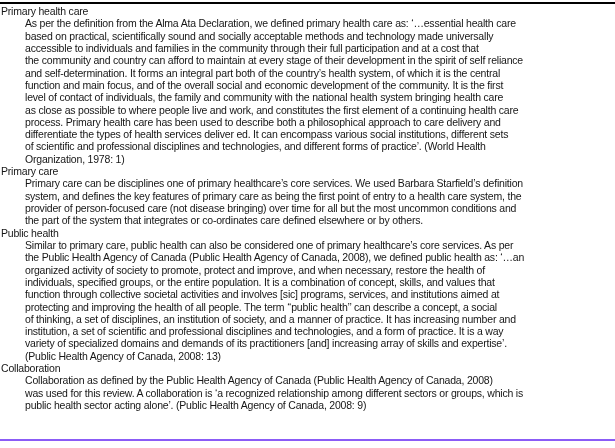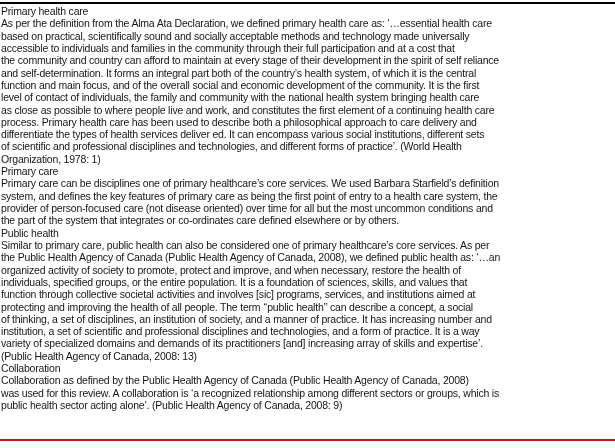"Primary health care" .defs-table { border-bottom: 2px solid #b91c1c -> 2px solid #8b5cf6 }
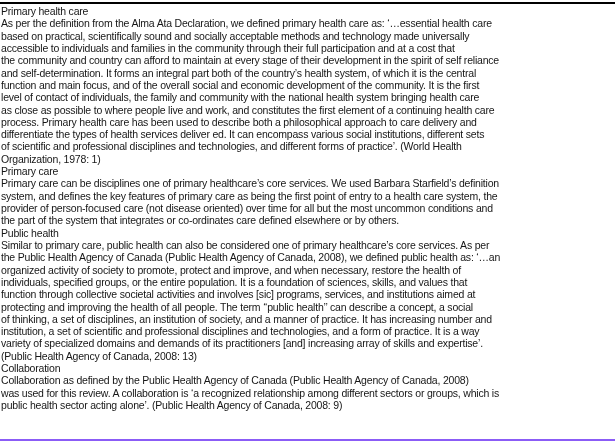"As per the definition from" .def-lines { padding-left: 0 -> 24px }
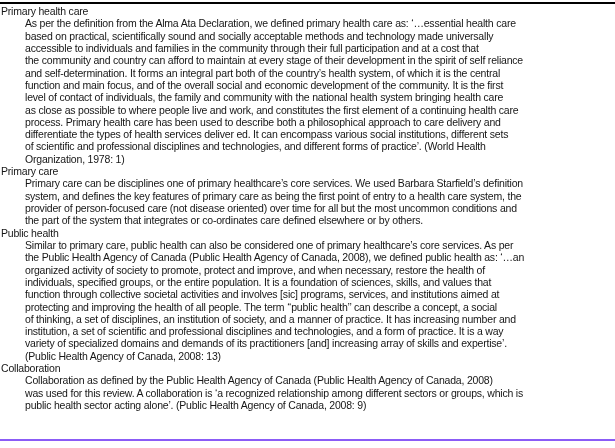"provider of person-focused care (not" div.def-line { text: oriented -> bringing }
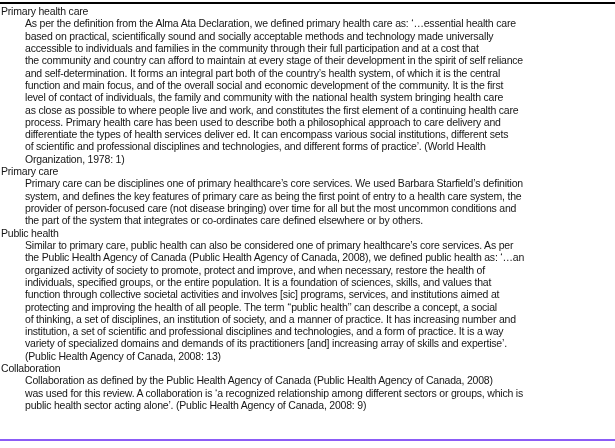"individuals, specified groups, or the" div.def-line { text: foundation of sciences -> combination of concept }
